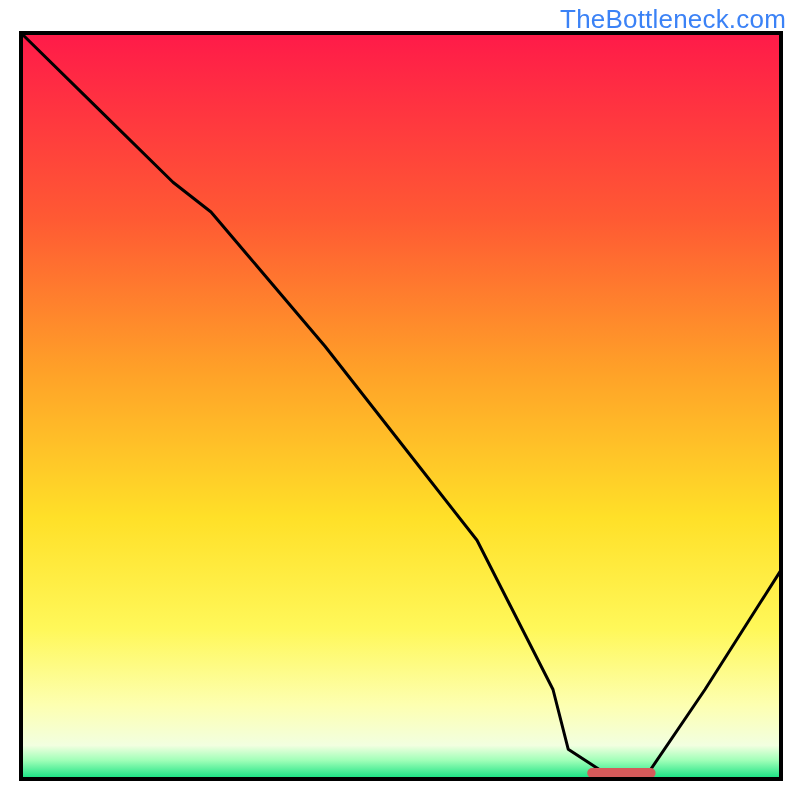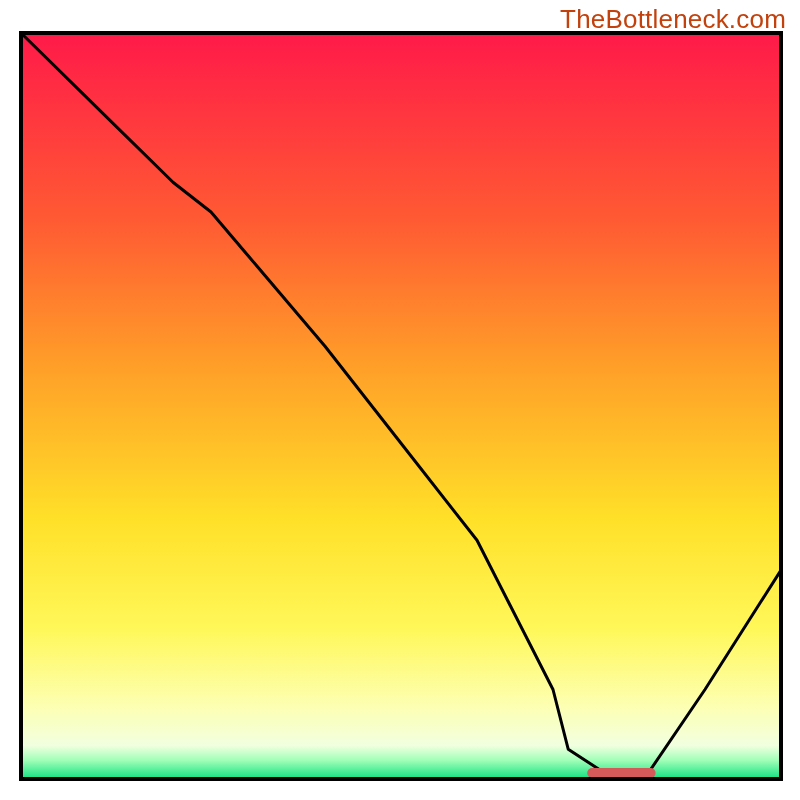"TheBottleneck.com" .watermark { color: #c2410c -> #3b82f6 }
